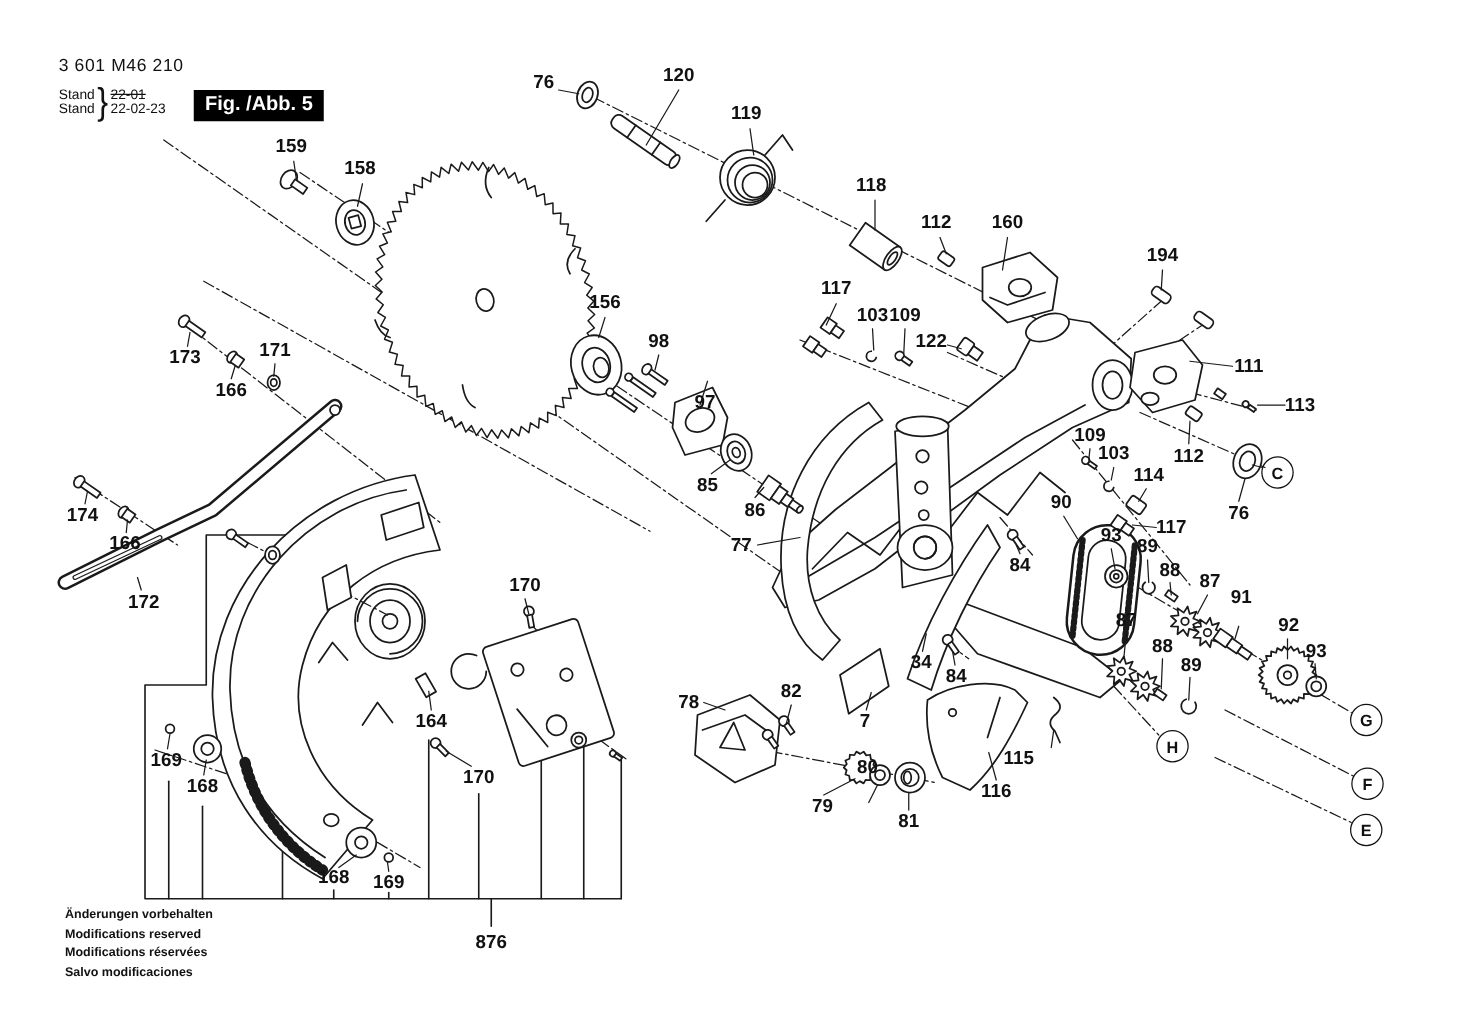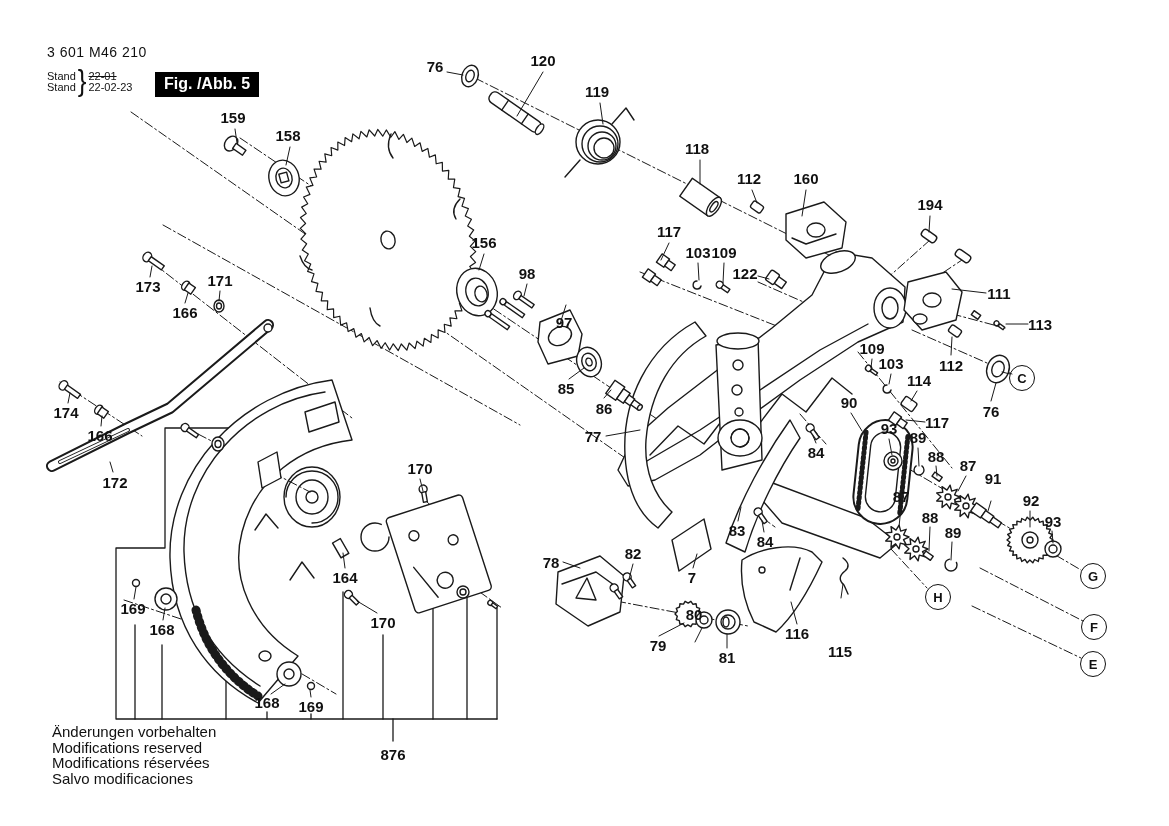"83" span.plabel { text: 83 -> 34 }
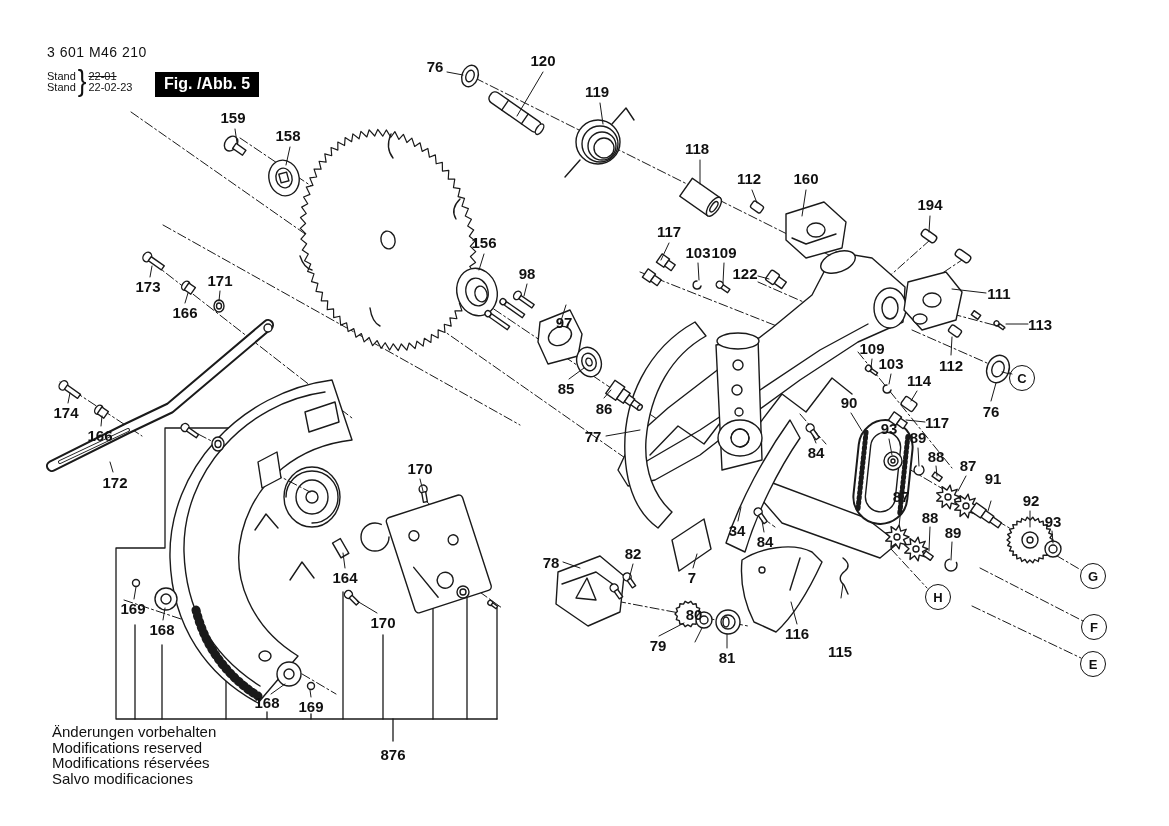"115" span.plabel { left: 840px -> 815px; margin-top: 44px -> none }
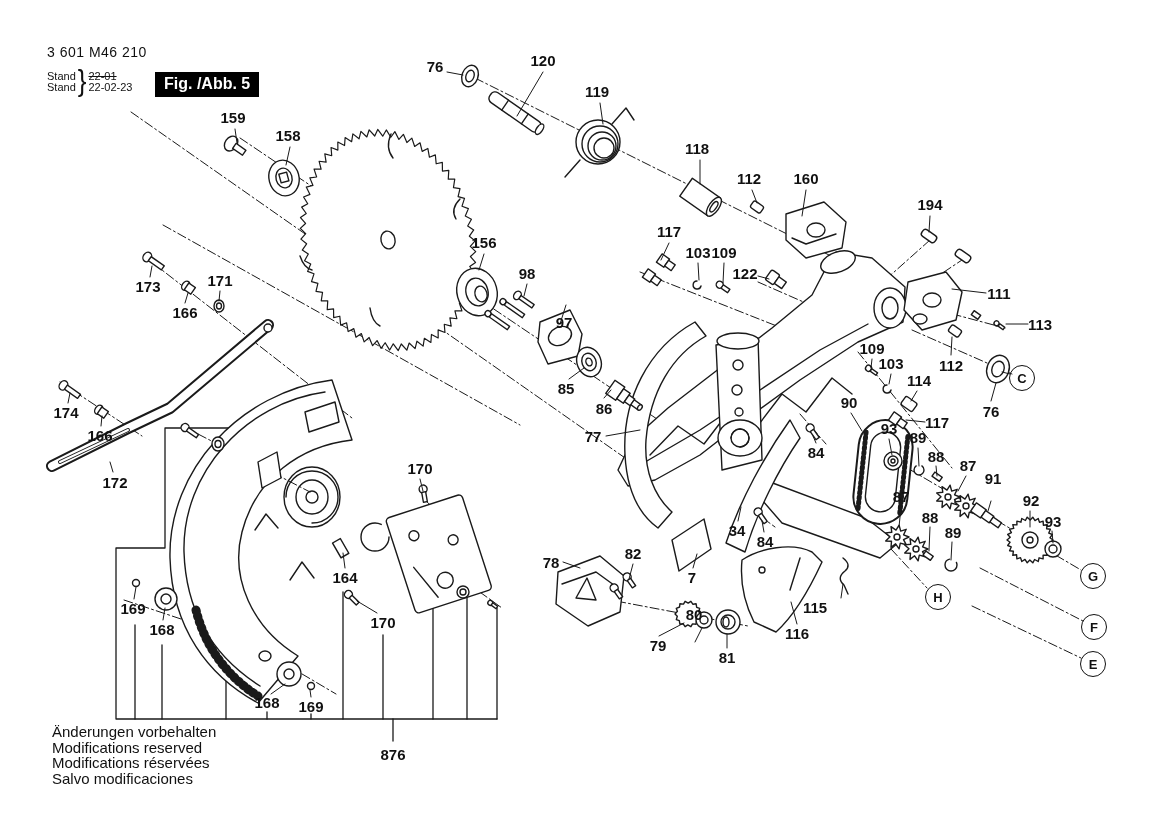"Änderungen vorbehalten" .ftr { font-size: 15px -> 10px; font-weight: none -> bold }
